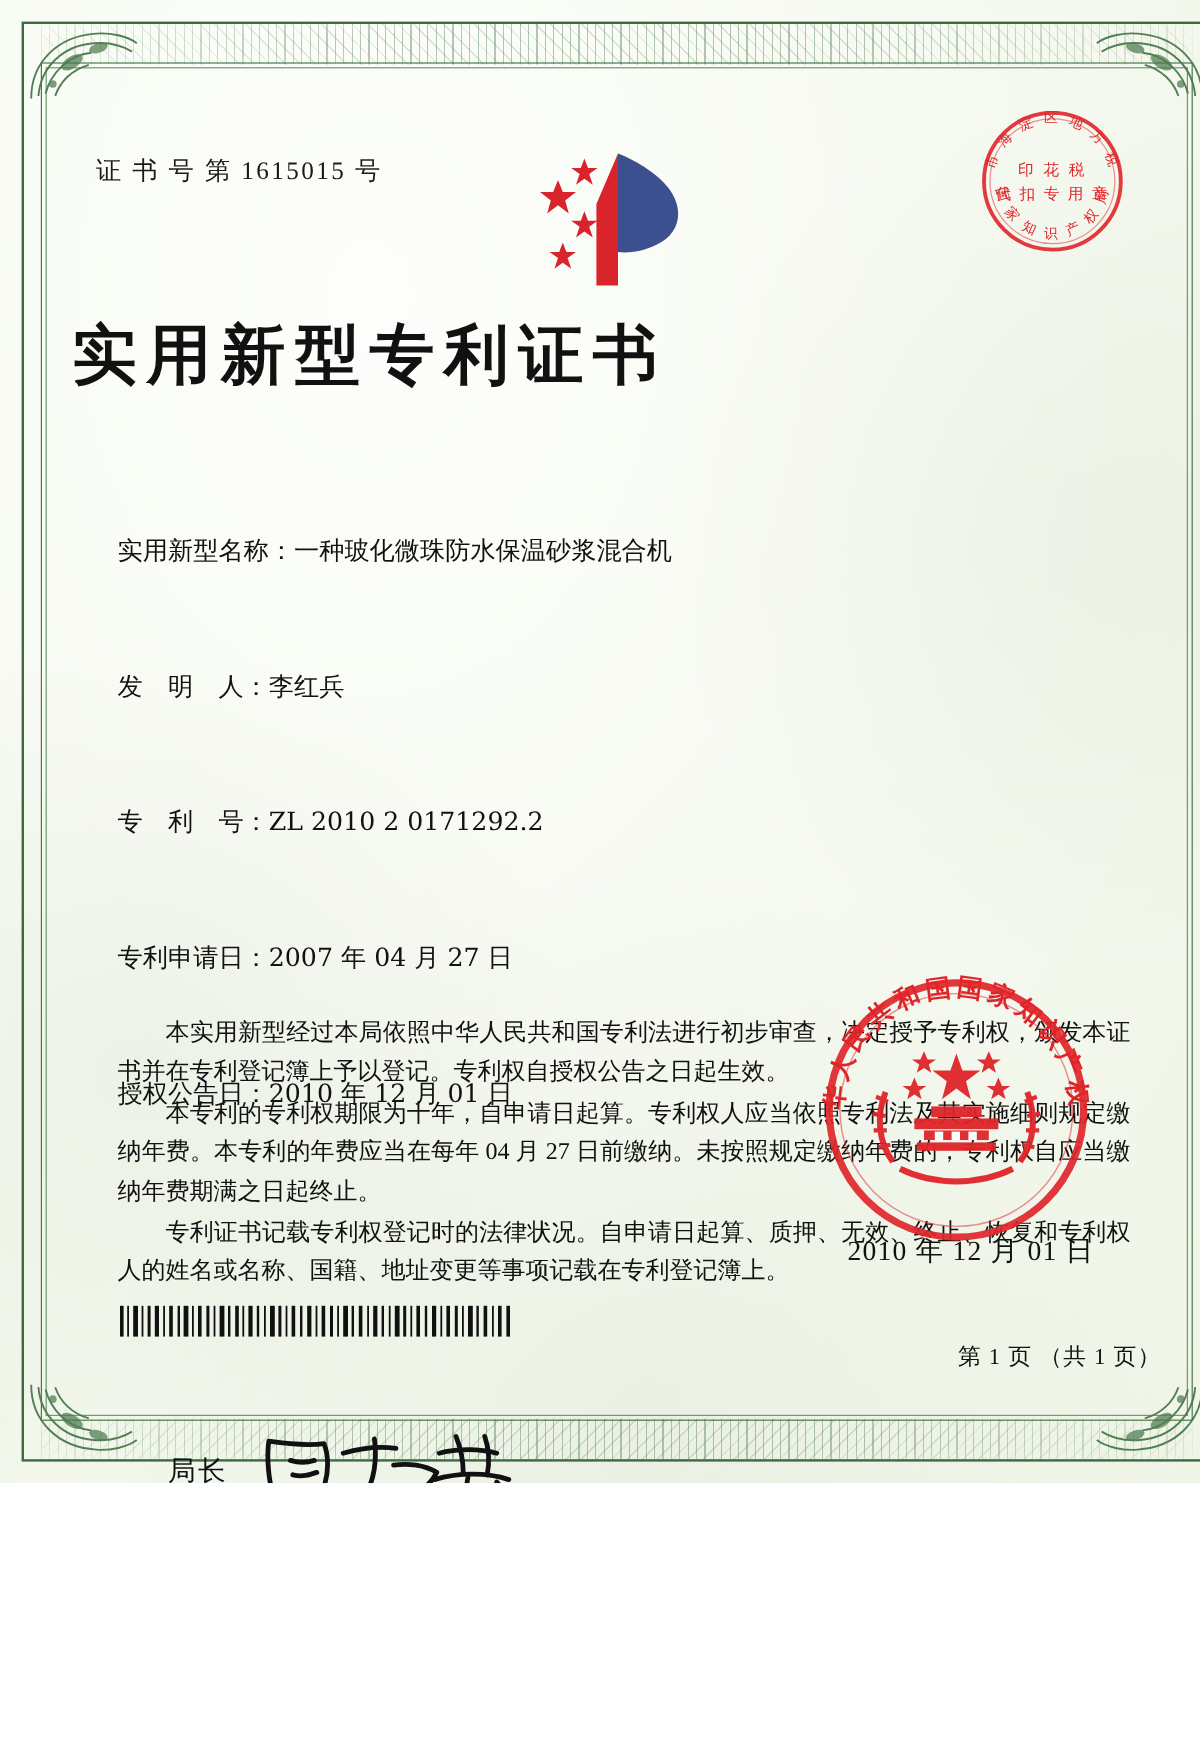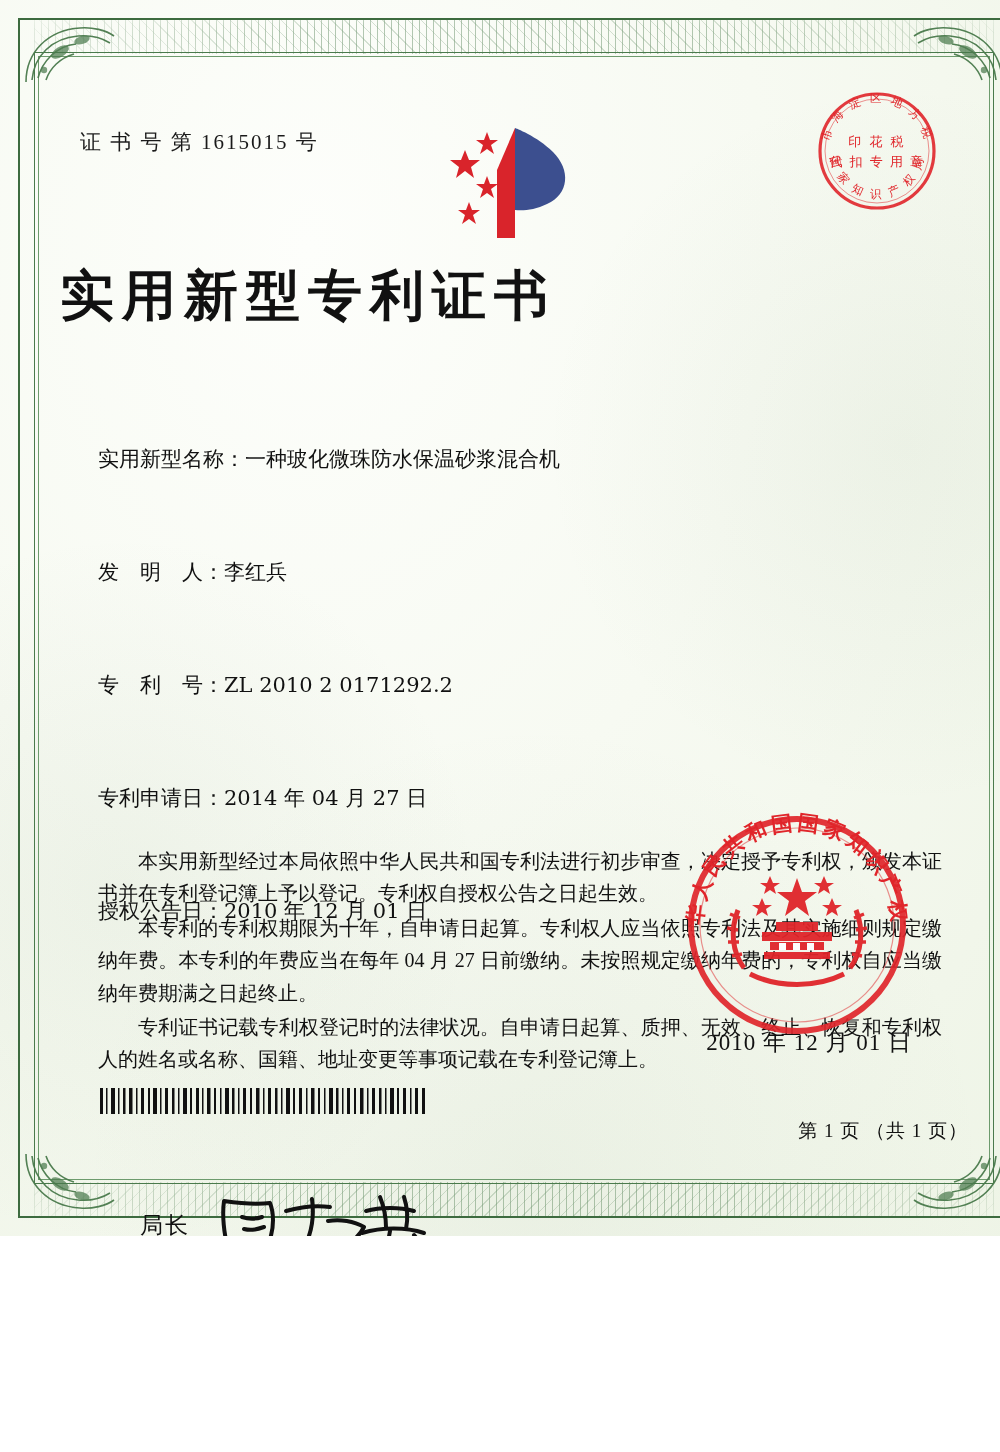"2014 年 04 月 27" span.val { text: 2014 -> 2007 }
